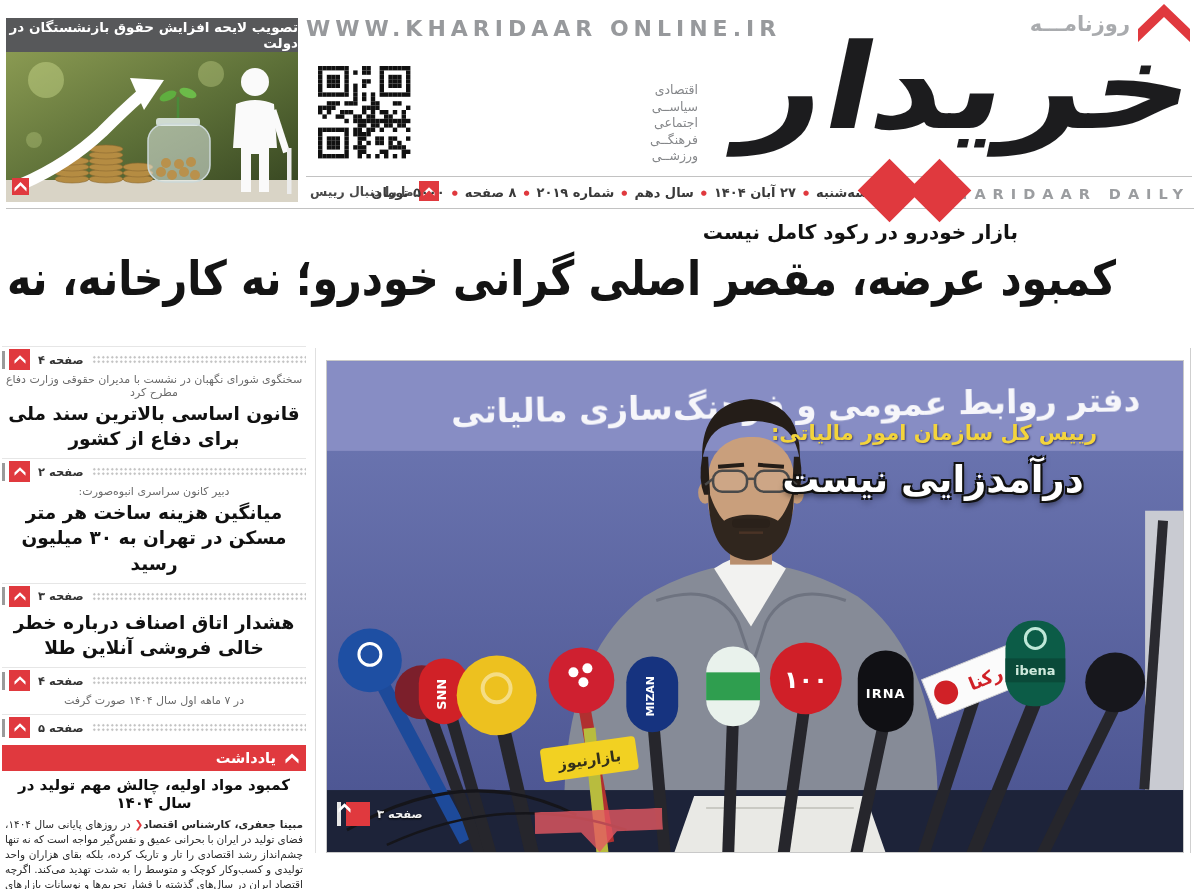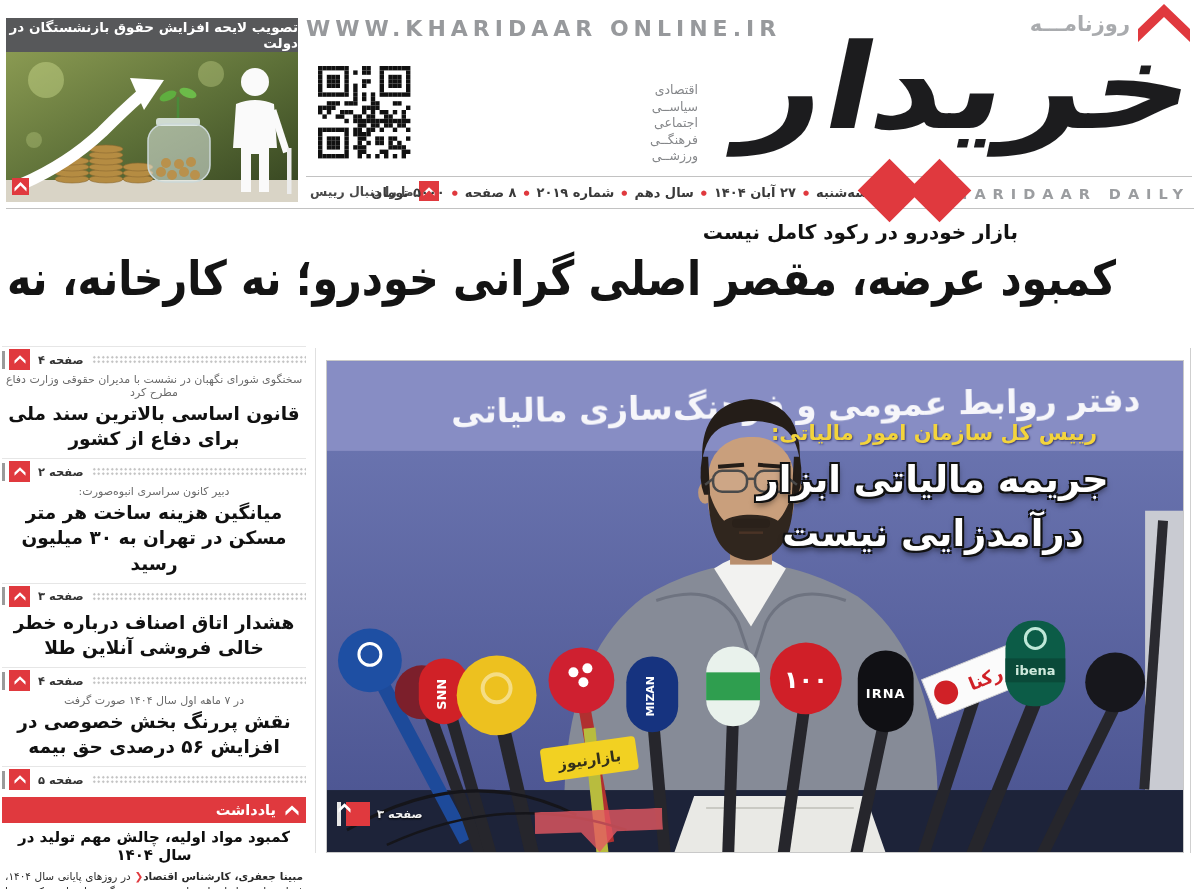"جریمه مالیاتی ابزار" div { html: <div>جریمه مالیاتی ابزار</div> -> none }
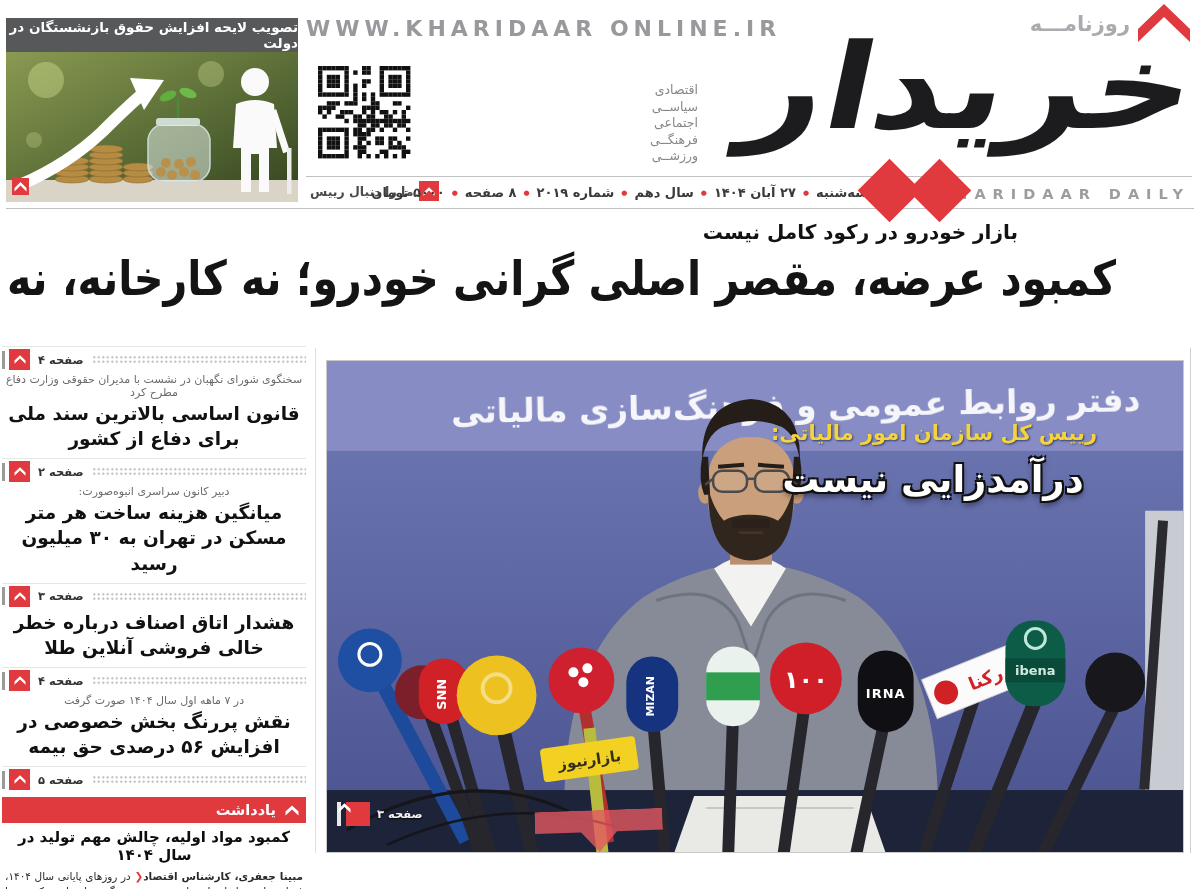"نقش پررنگ بخش خصوصی در" div.sb-headline { html: <div>نقش پررنگ بخش خصوصی در افزایش ۵۶ درصدی حق بیمه</div> -> none }
